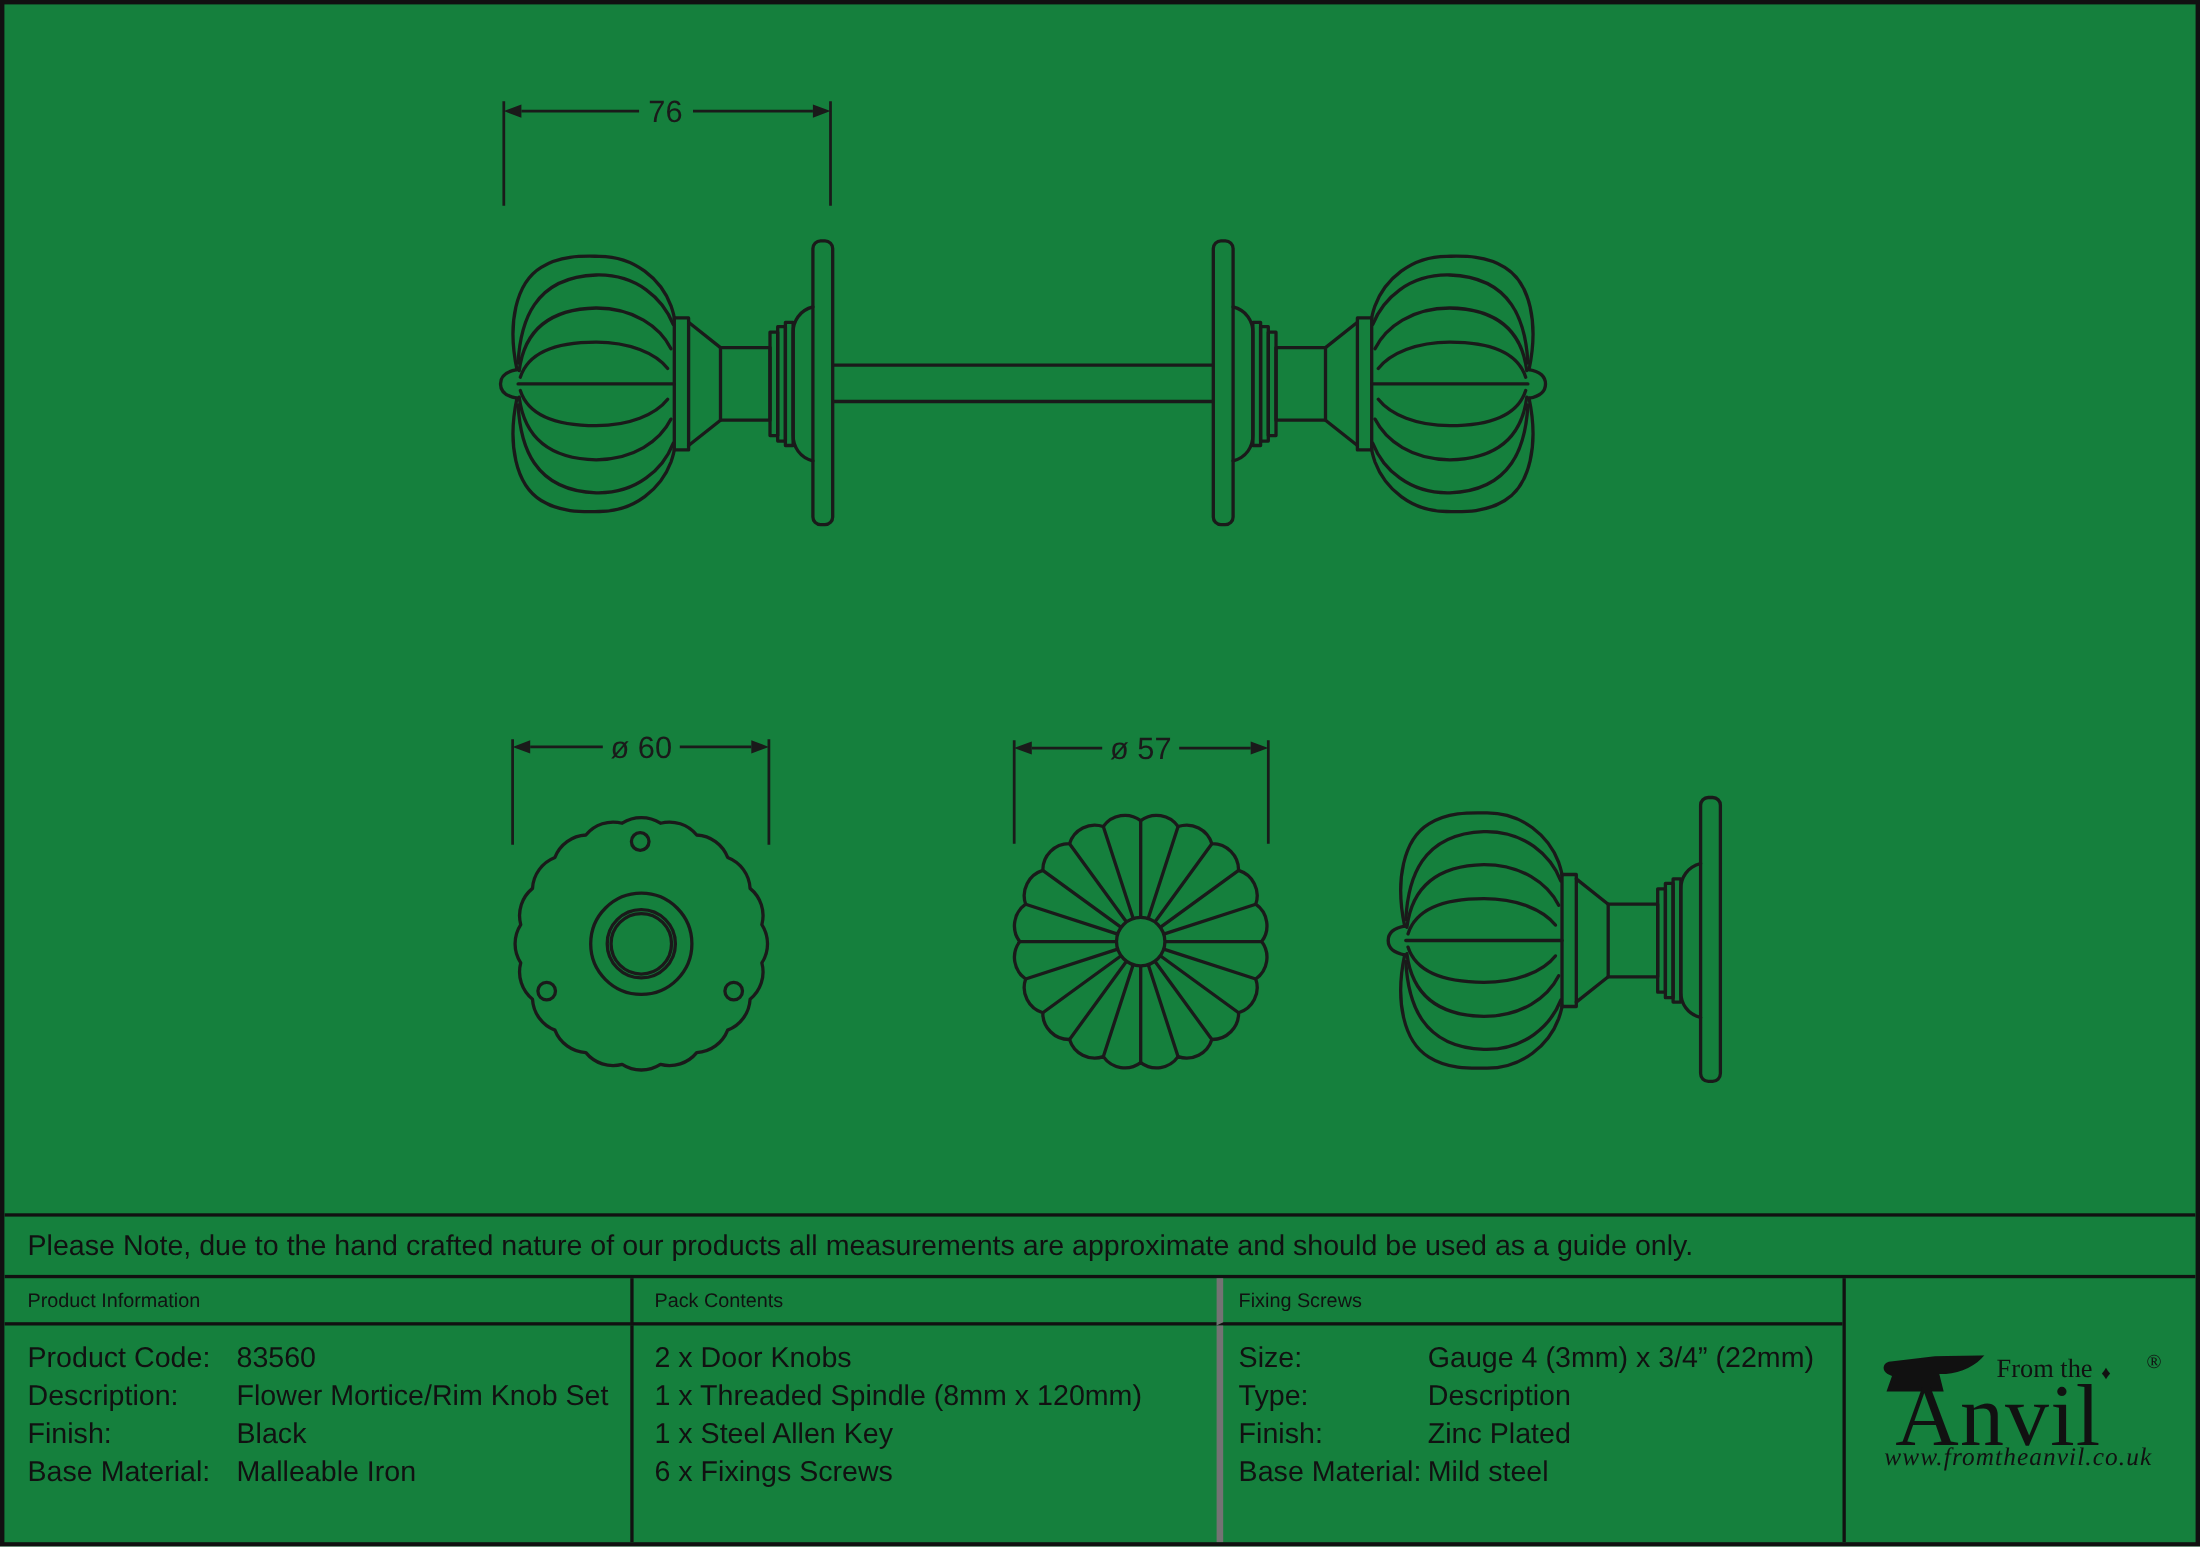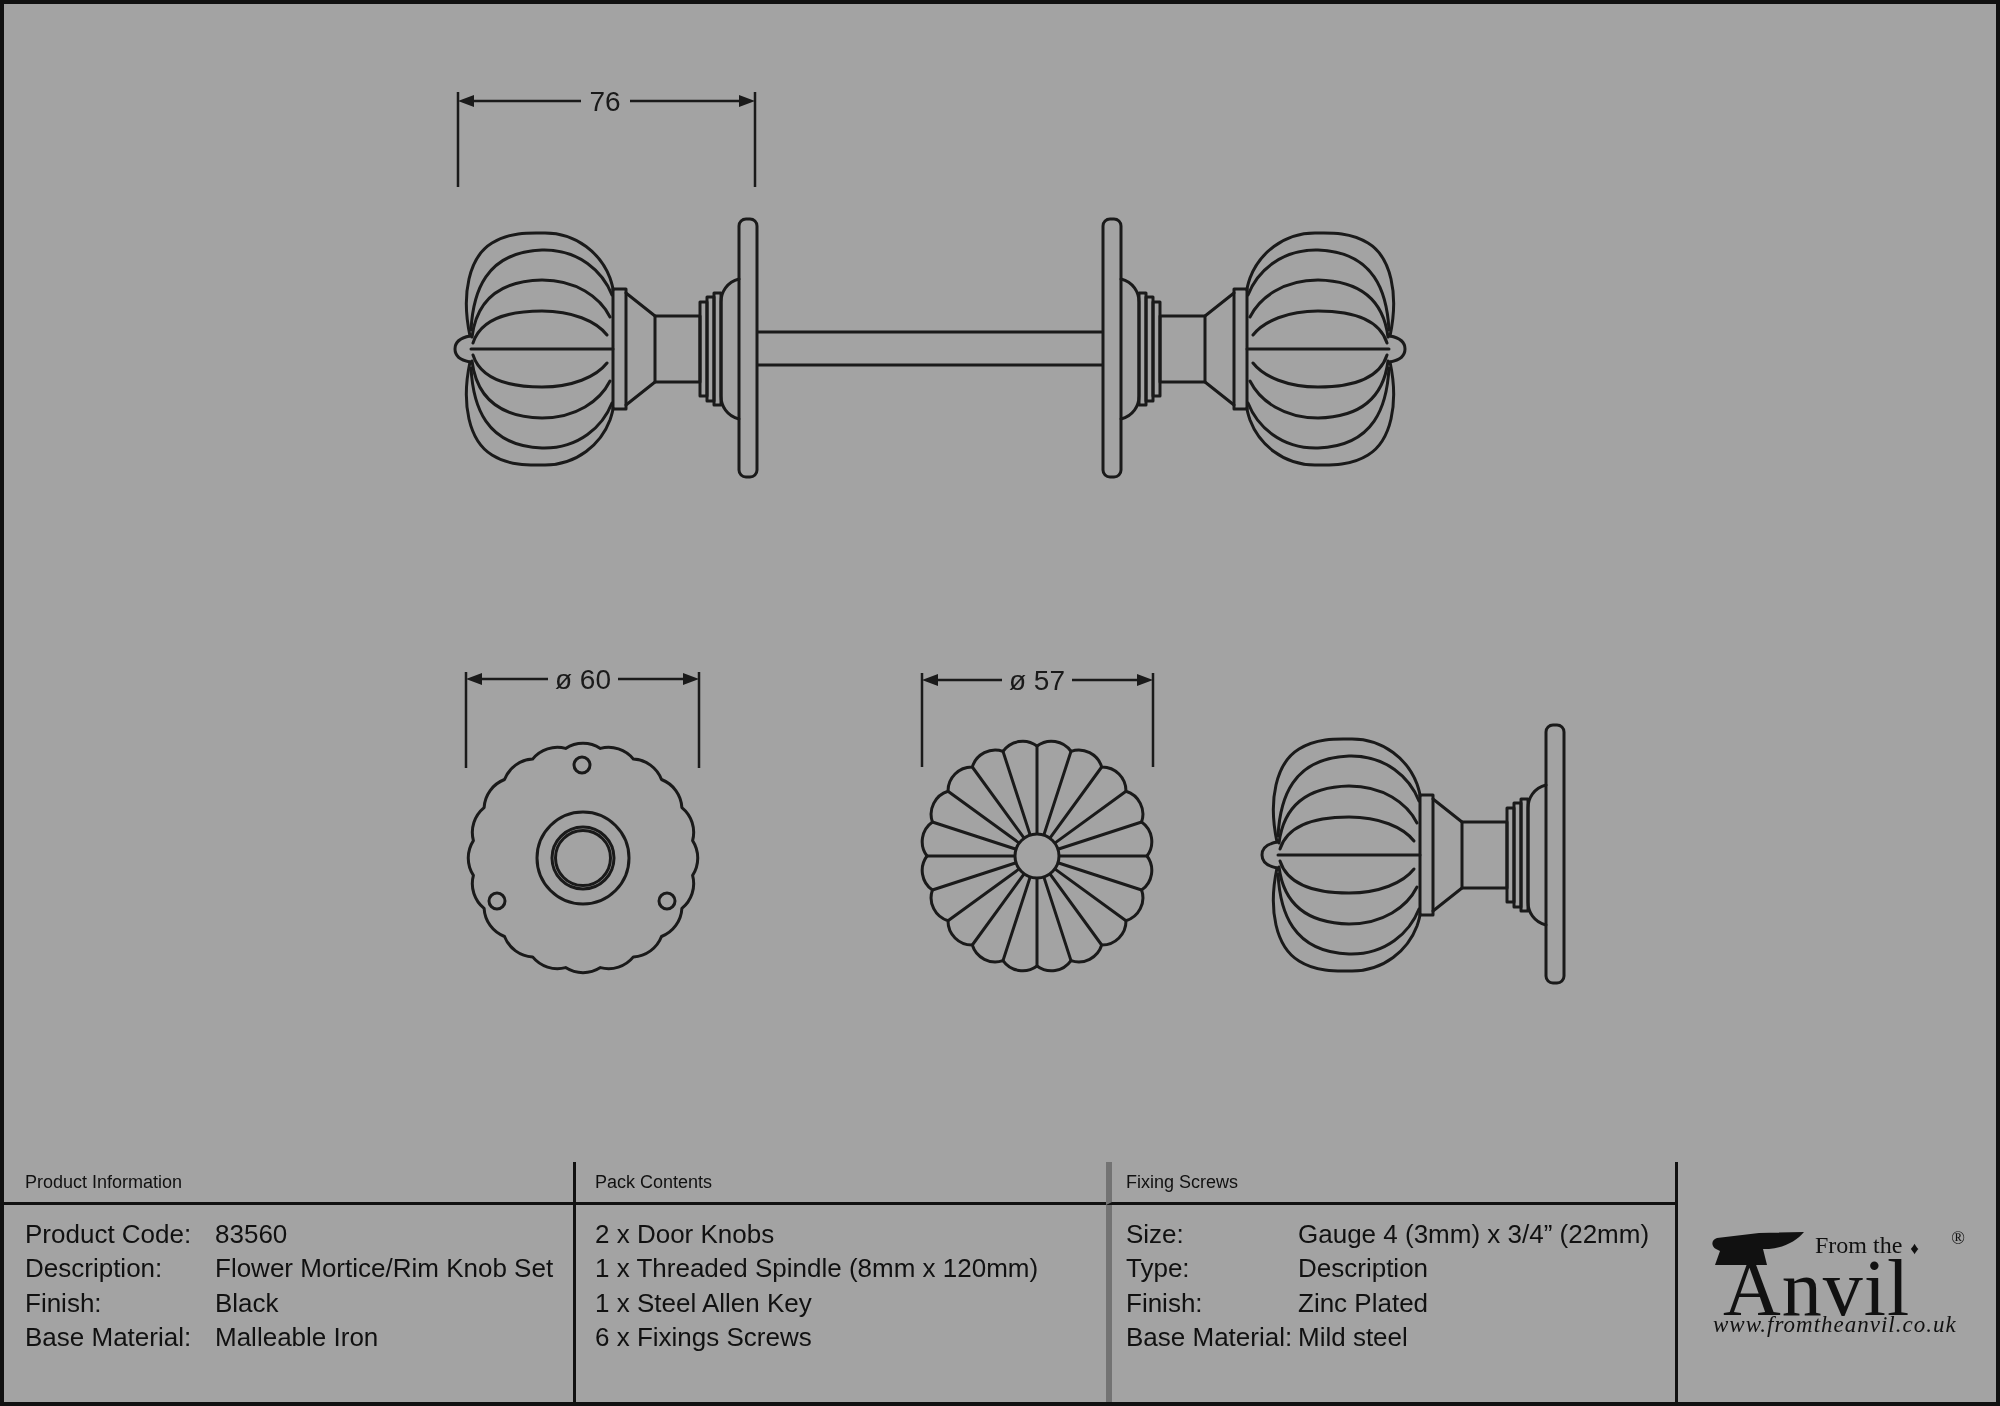"76" .page { background: #a3a3a3 -> #15803d }
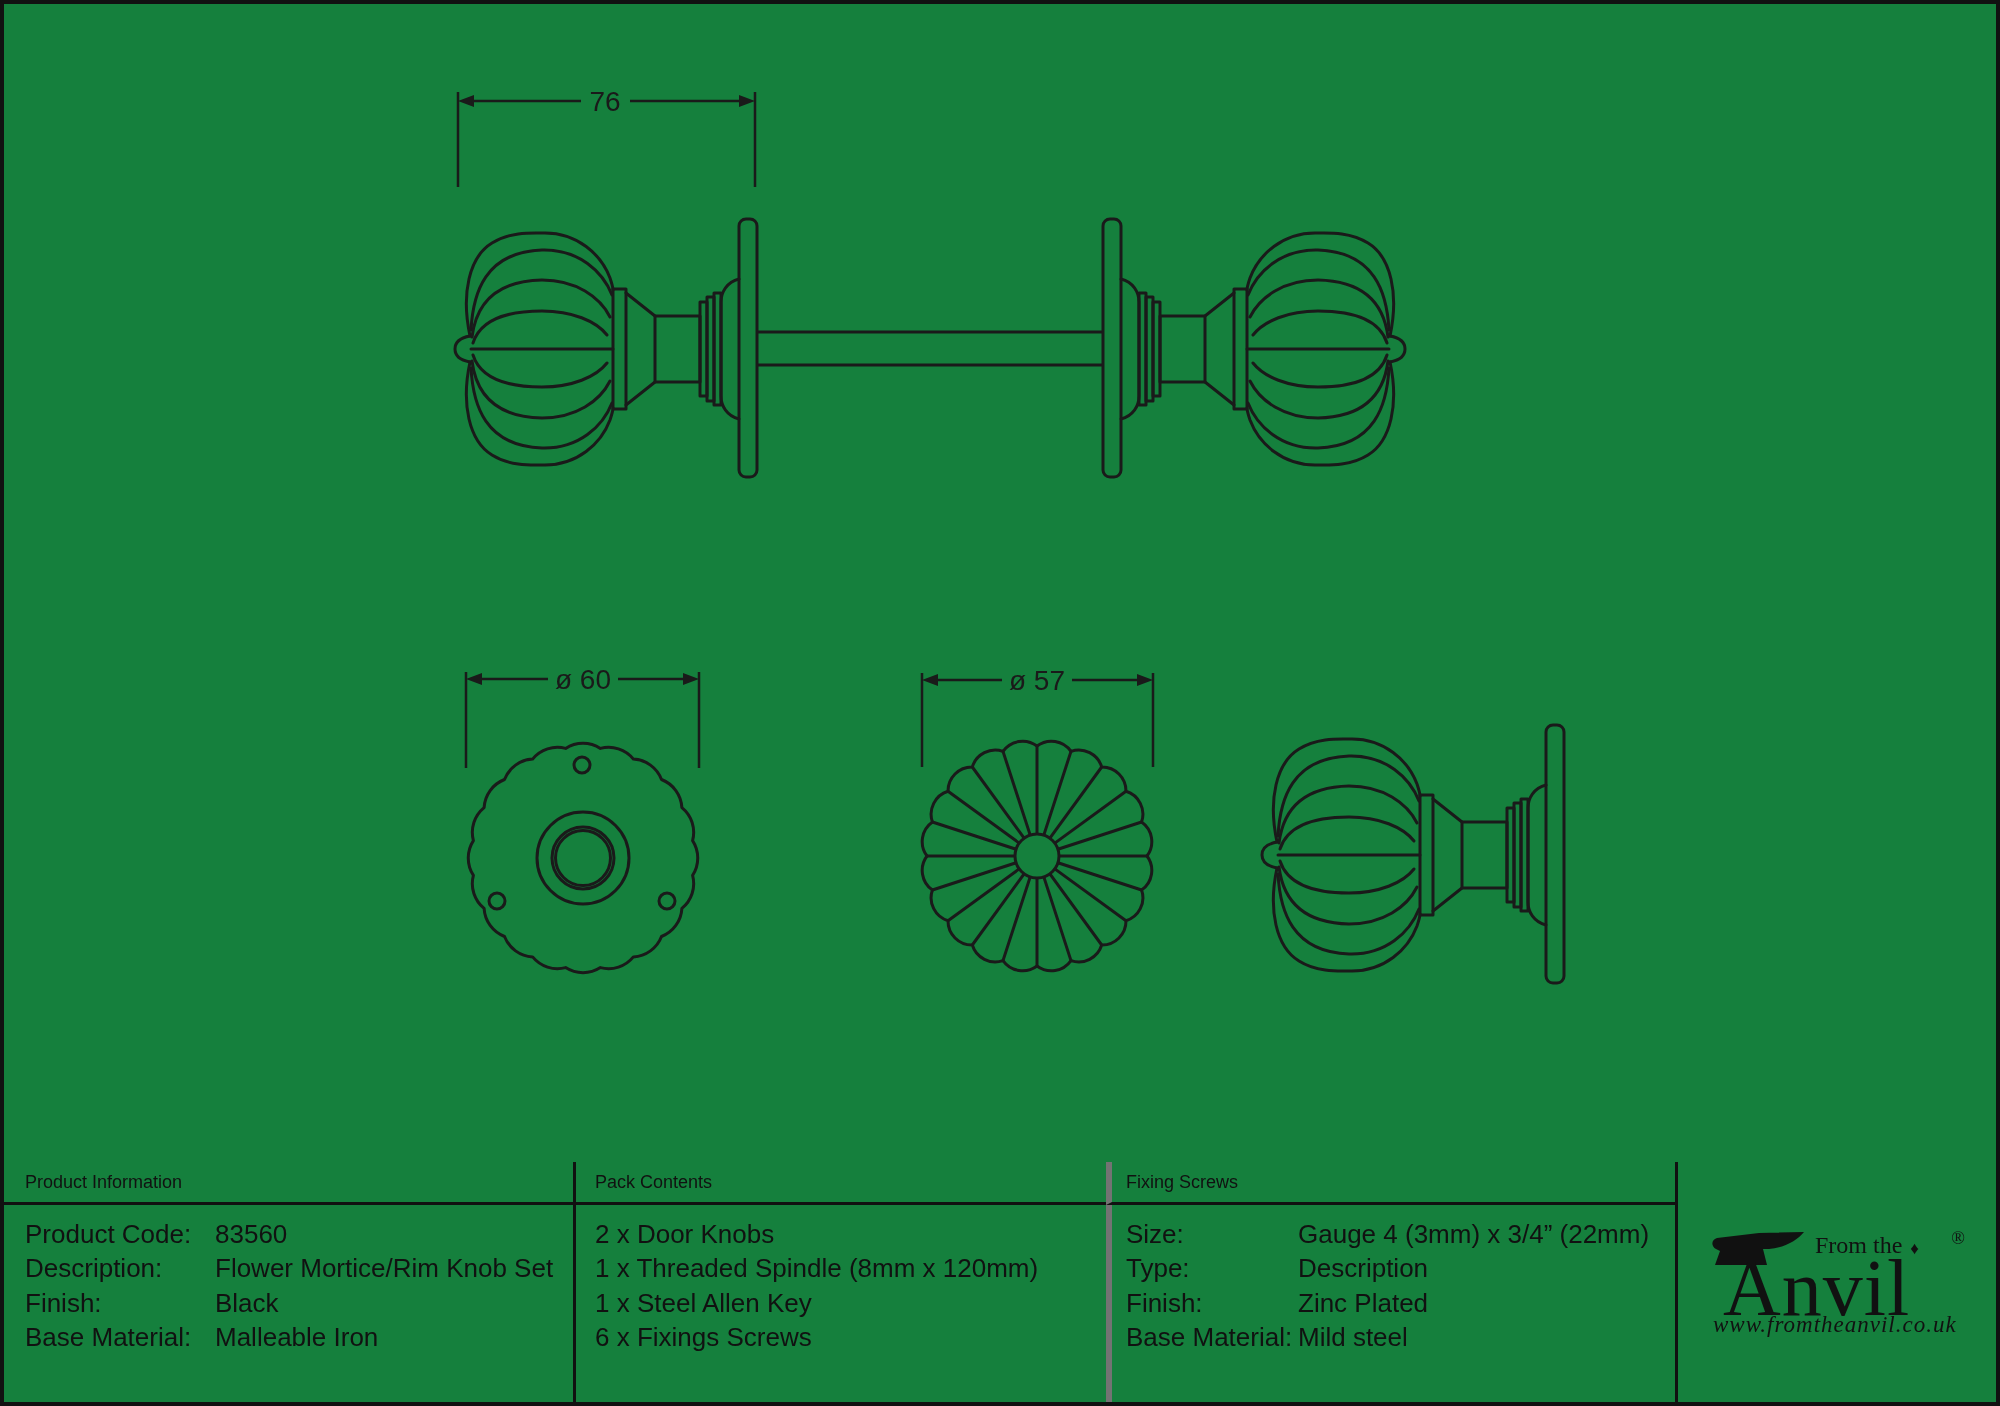"Please Note, due to the" div.note-band { html: none -> <div> <span>Please Note, due to the hand crafted nature of our products all measurements are approximate and should be used as a guide only.</span> </div> }
